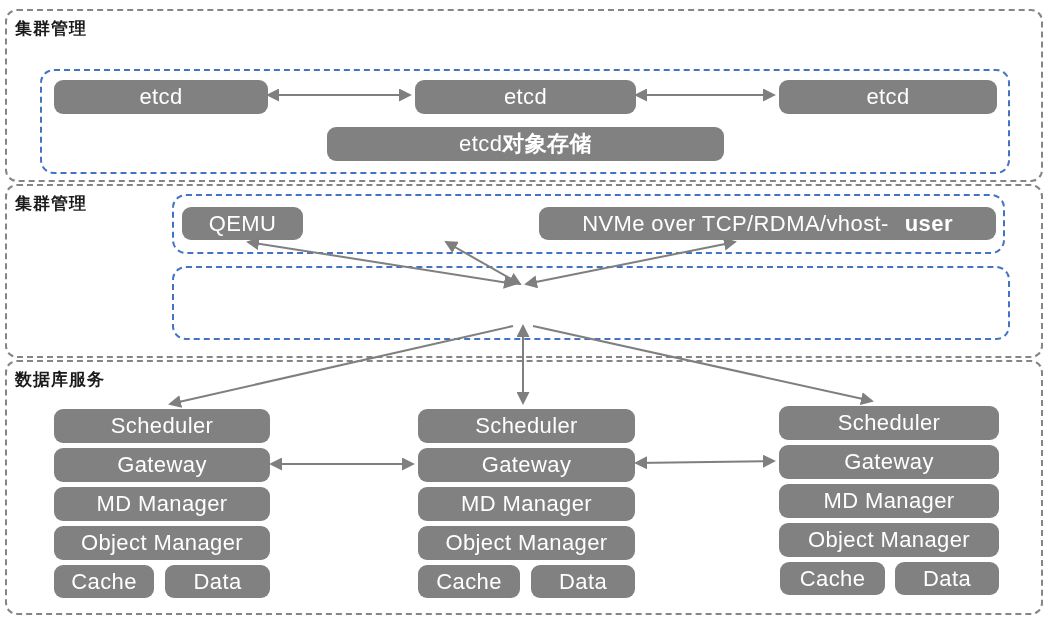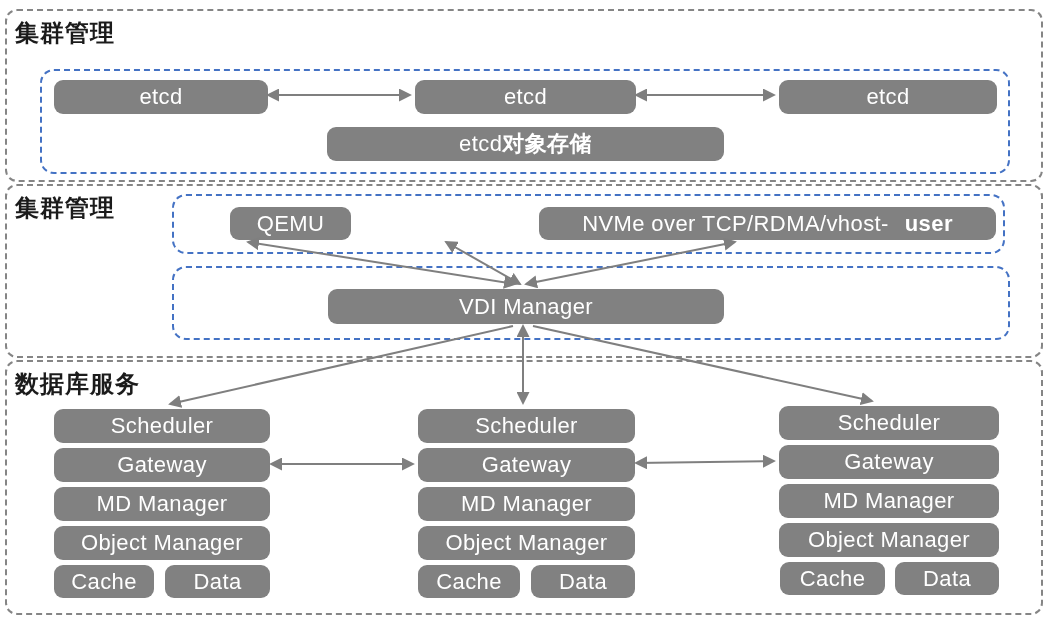"集群管理" .sec-title { font-size: 24px -> 17px }
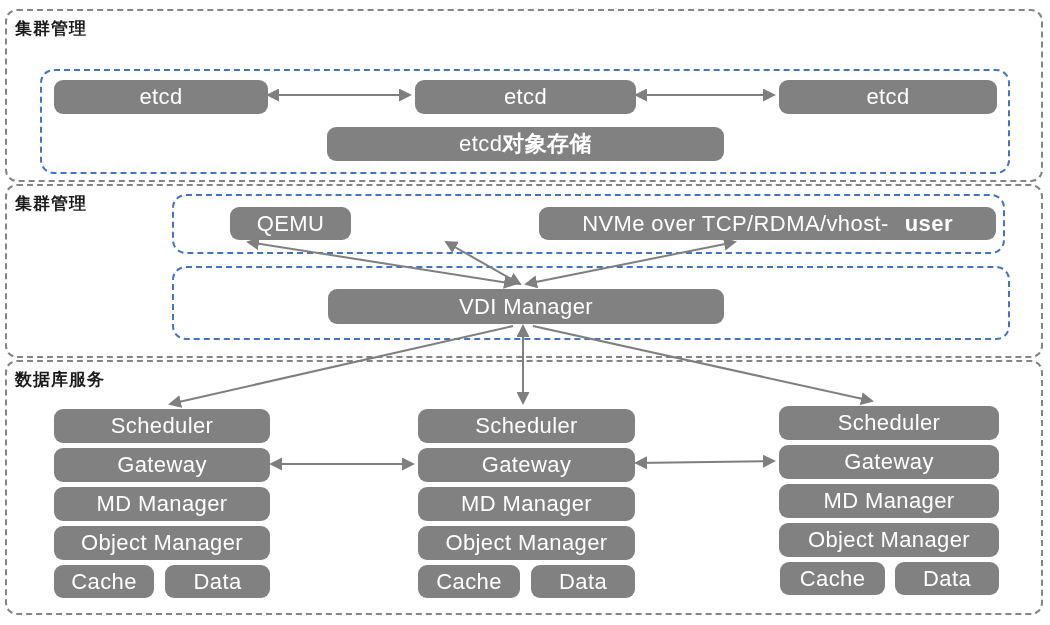"QEMU" div.box { margin-left: 48px -> none }
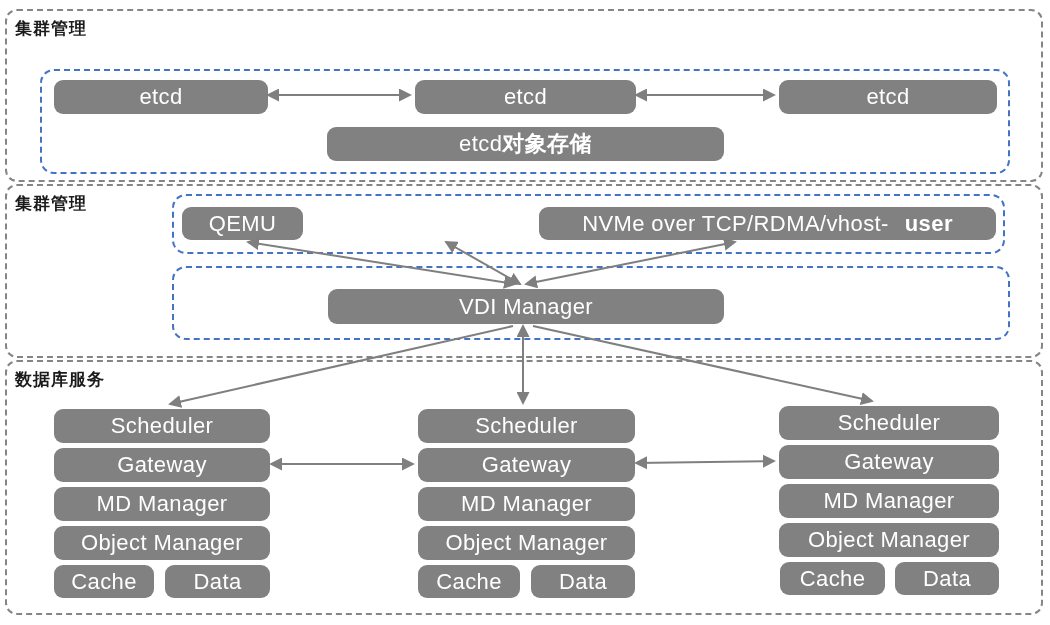"VDI Manager" div.box { html: <div>VDI Manager</div> -> none }
